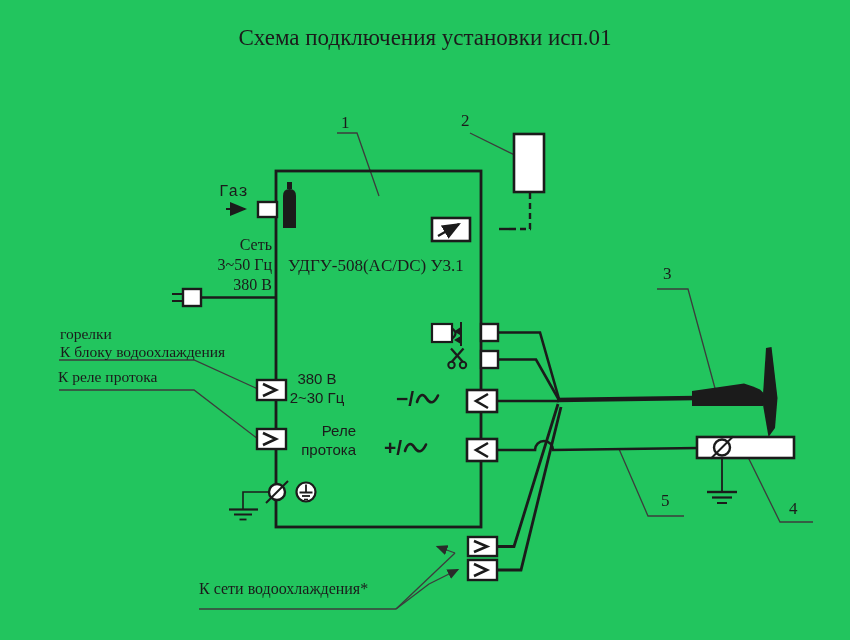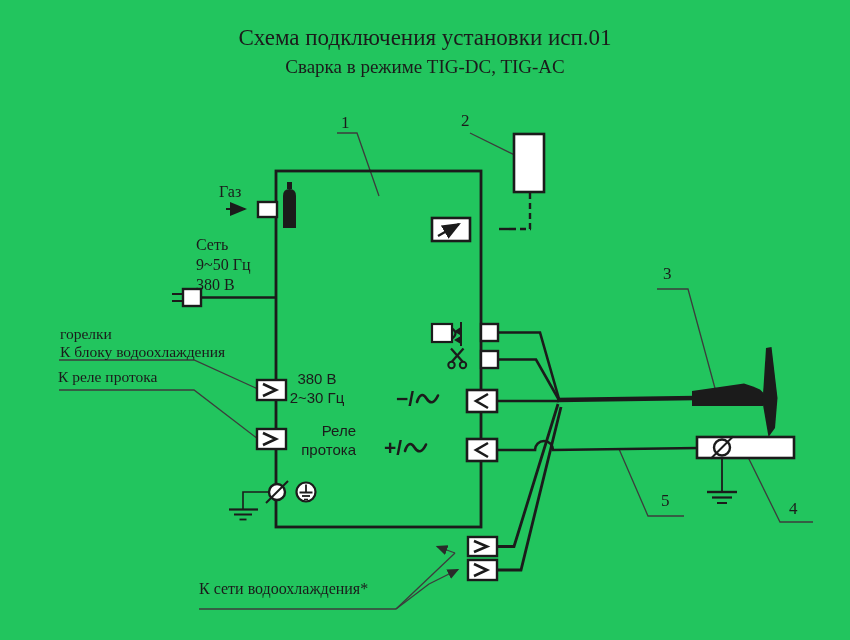"Сварка в режиме TIG-DC, TIG-AC" div.abs { html: <div>Сварка в режиме TIG-DC, TIG-AC</div> -> none }
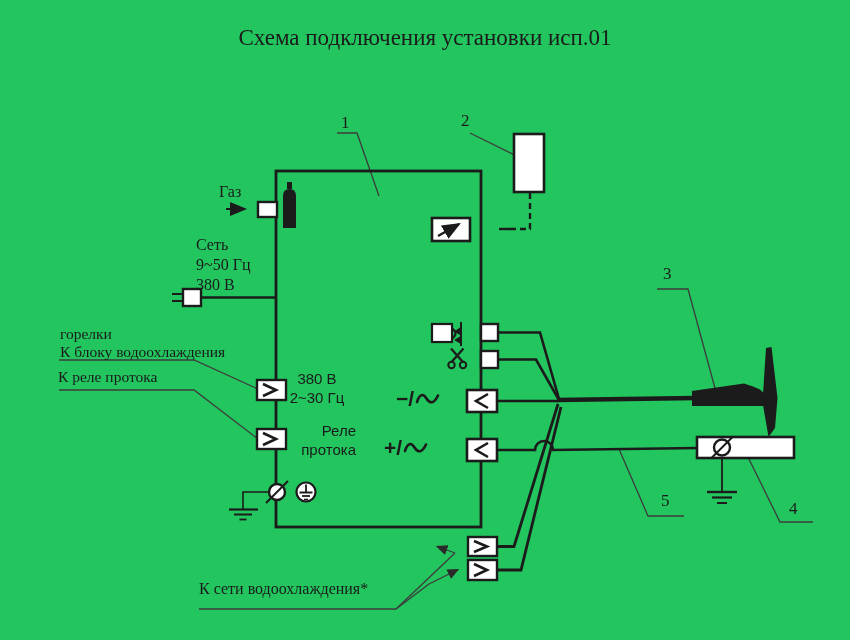"Газ" div.abs { font-family: none -> Liberation Mono, monospace }
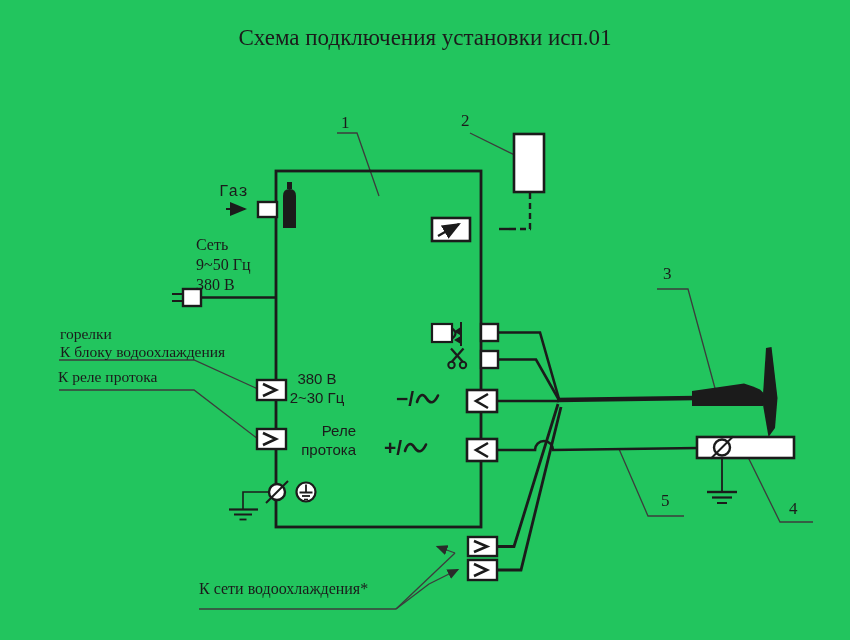"Сеть" div.abs { text-align: left -> right }
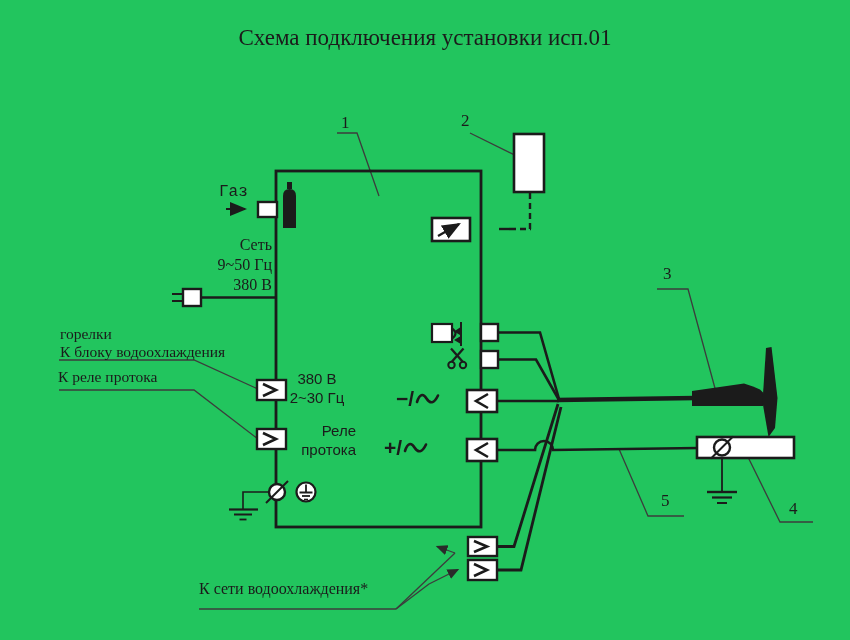"9~50 Гц" div { text: 9 -> 3 }
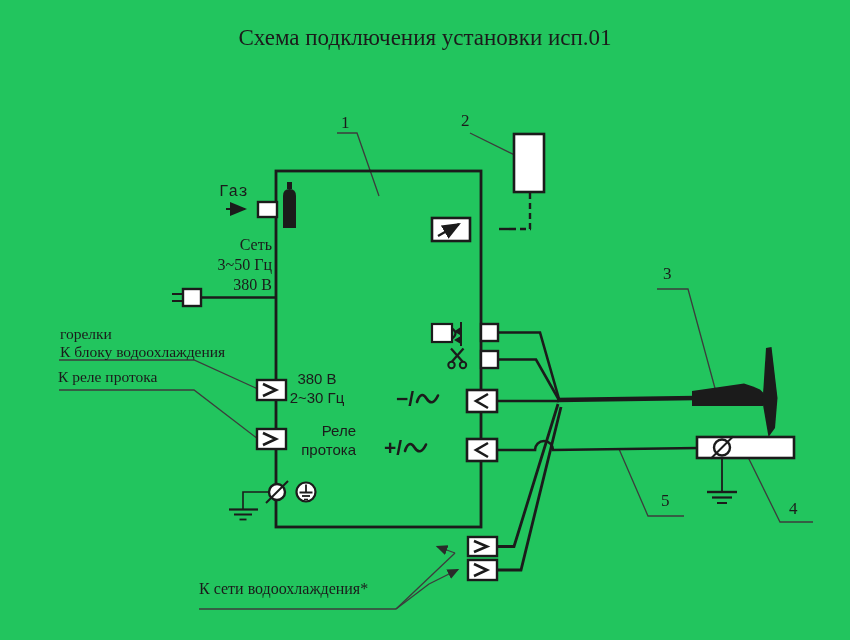"УДГУ-508(AC/DC) У3.1" div.abs { html: none -> <div>УДГУ-508(AC/DC) У3.1</div> }
